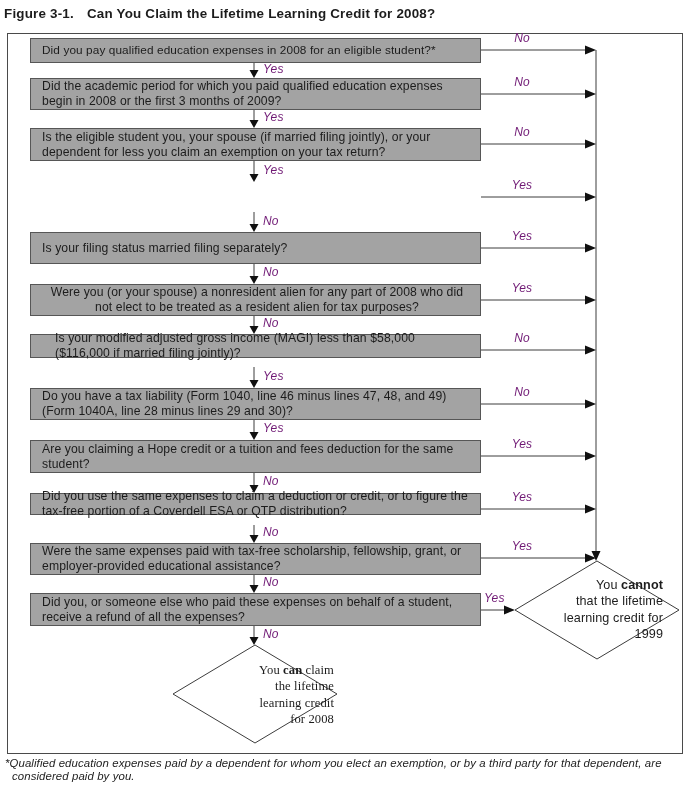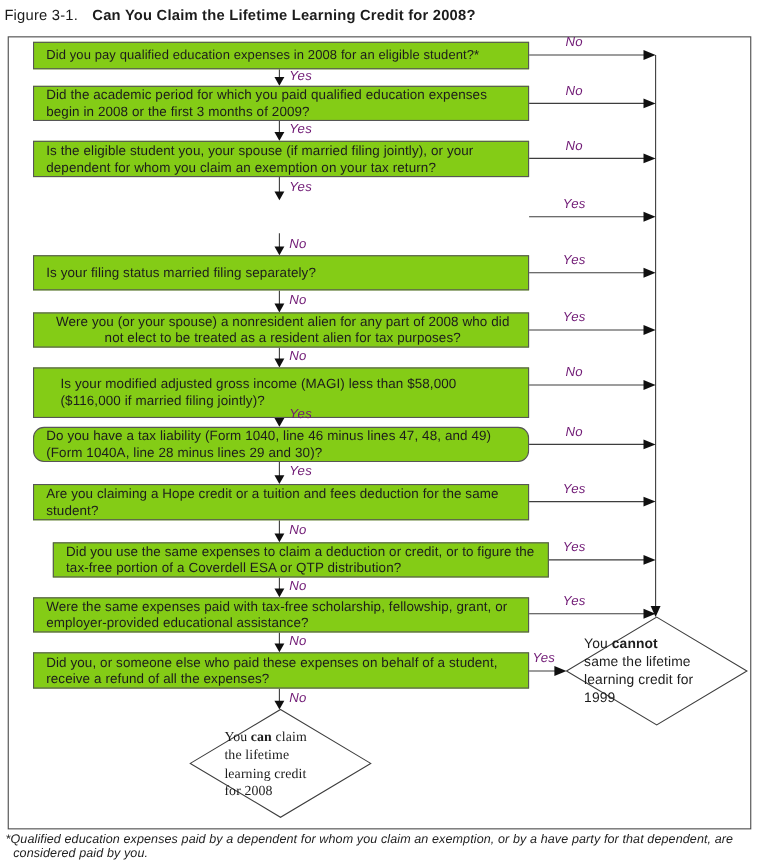"Figure 3-1." .title .fig { font-weight: normal -> bold }
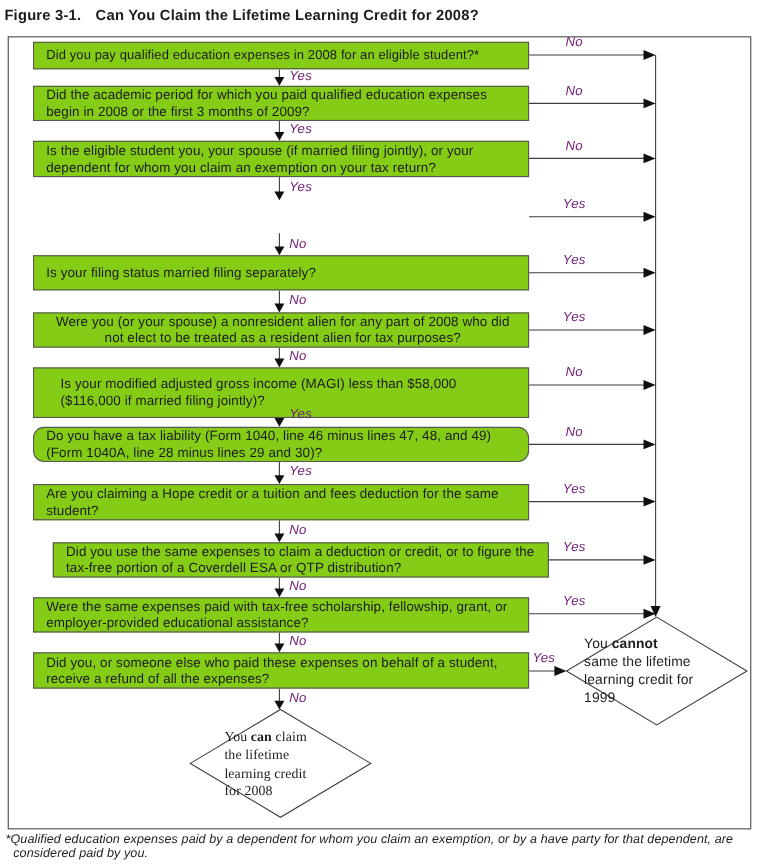"Did you pay qualified education" .qbox { background: #84cc16 -> #a3a3a3 }
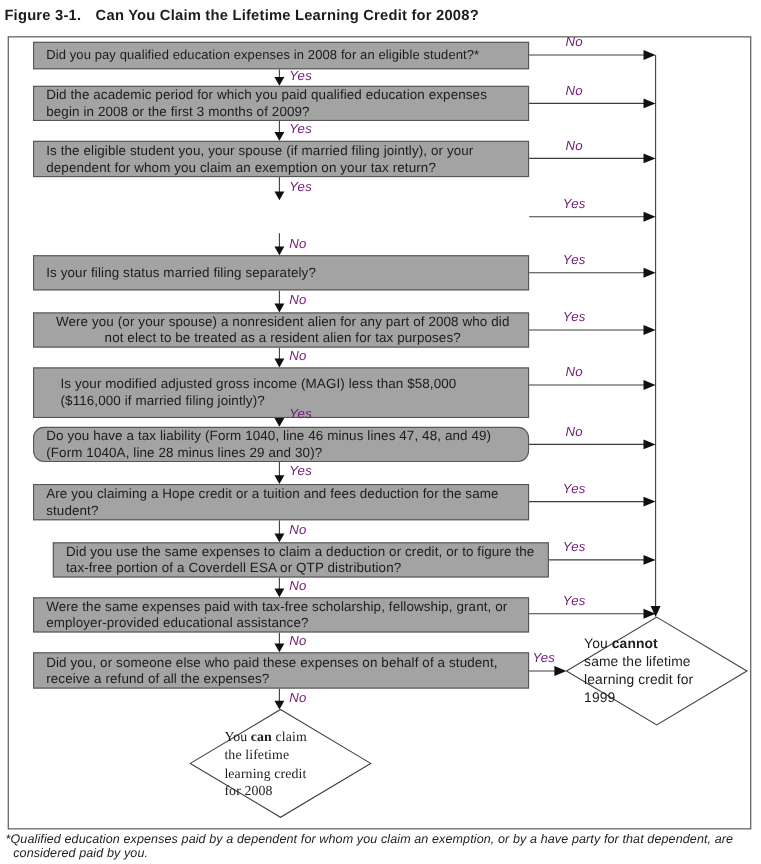"Is the eligible student you," span { text: whom -> less }
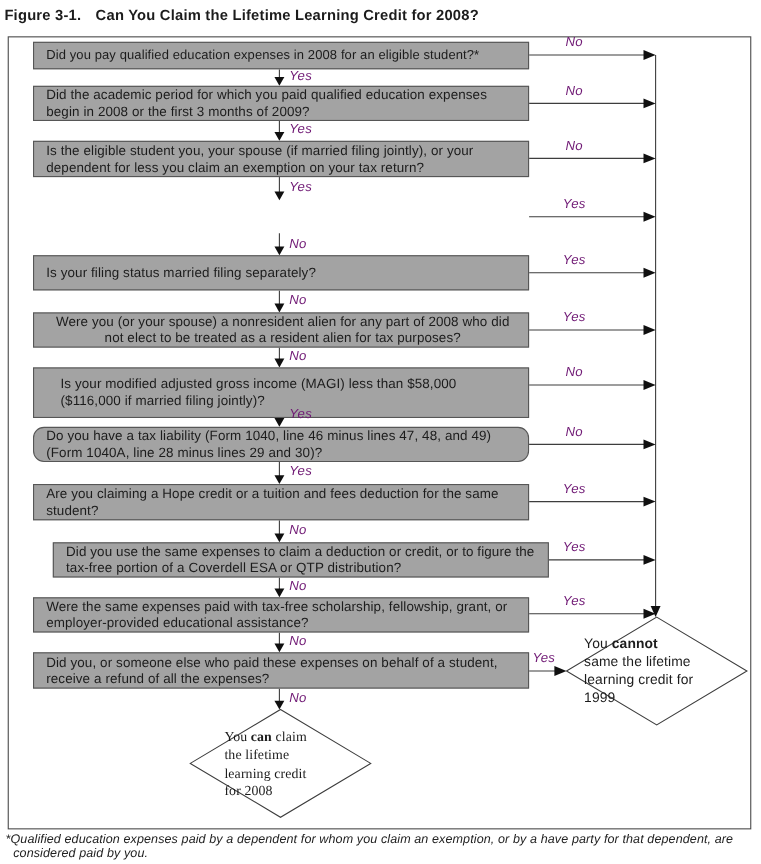"Is your modified adjusted gross" div.qbox { height: 46px -> 24px }
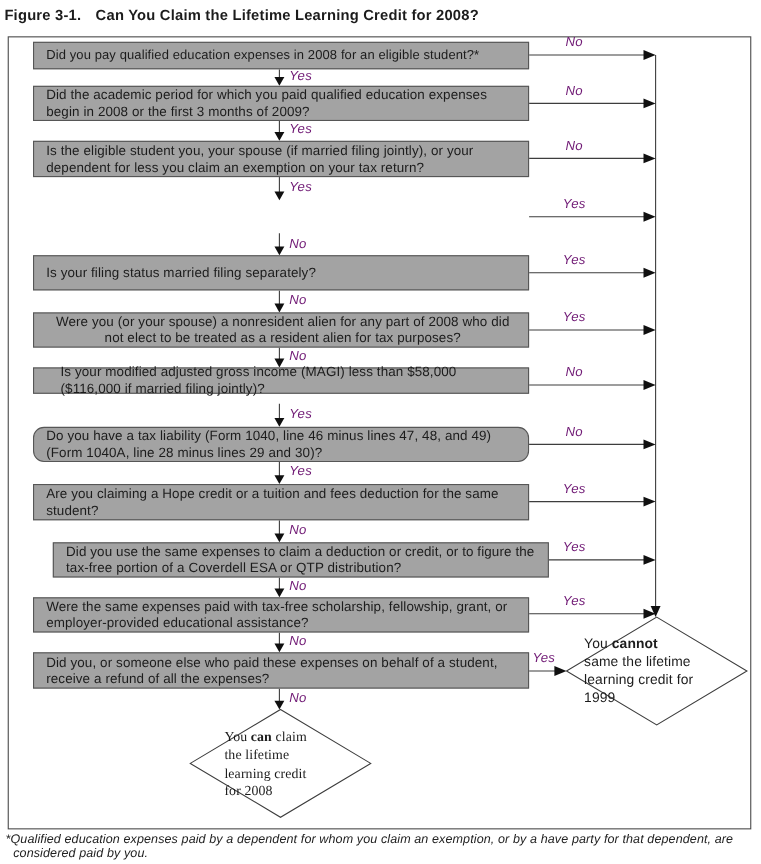"Do you have a tax" div.qbox { border-radius: 10px -> none }
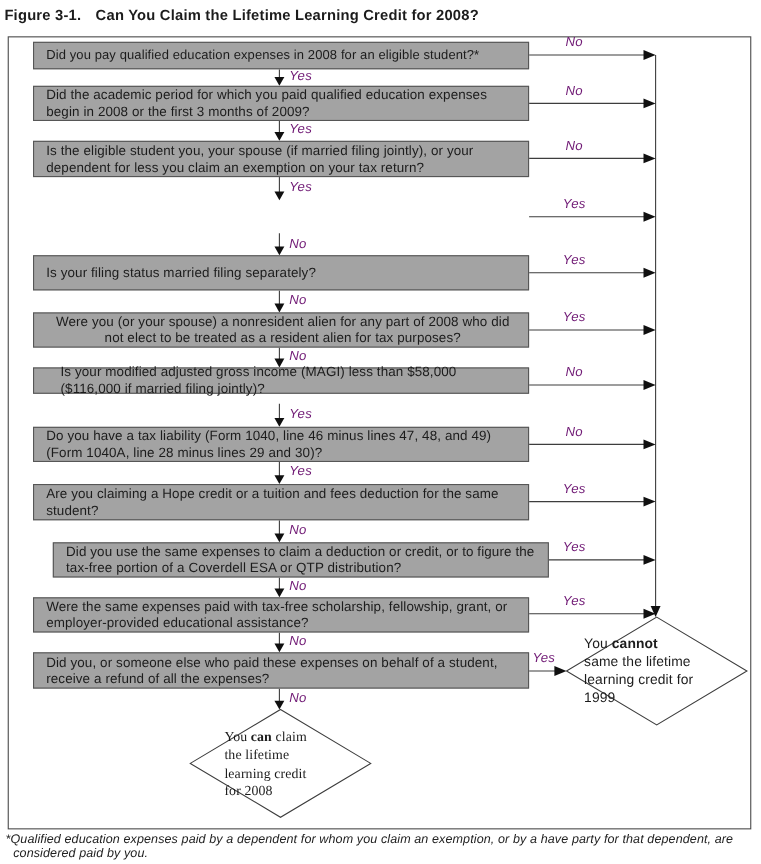"Did you use the same" div.qbox { height: 32px -> 22px; margin-left: 18px -> none }
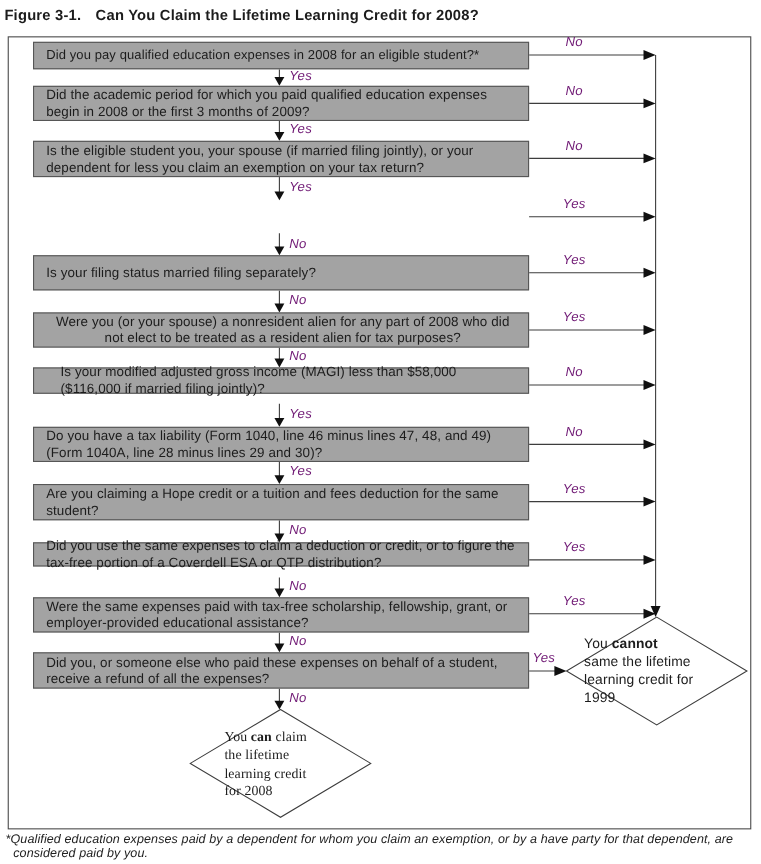"You cannot" .diatext { text-align: left -> right }
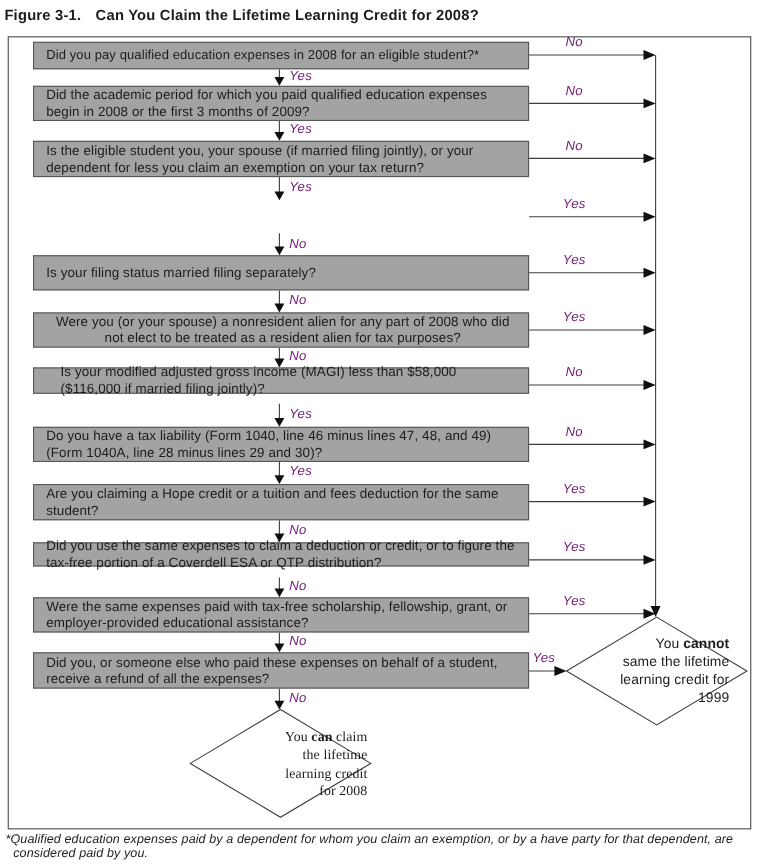"same the lifetime" span { text: same -> that }
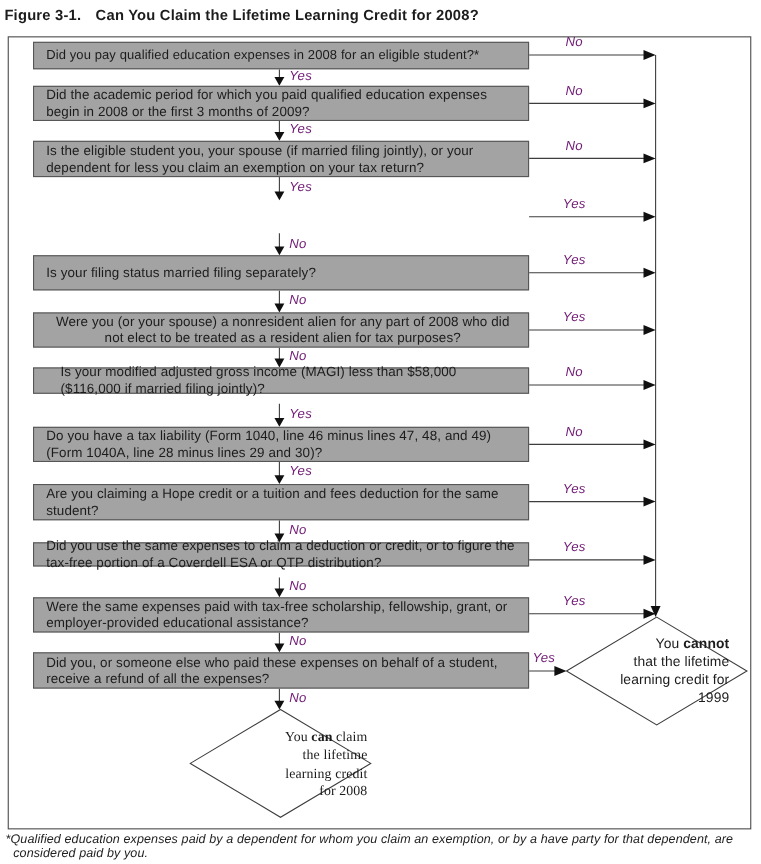"*Qualified education expenses paid by" div.foot { text: claim an exemption, or by a have -> elect an exemption, or by a third }
